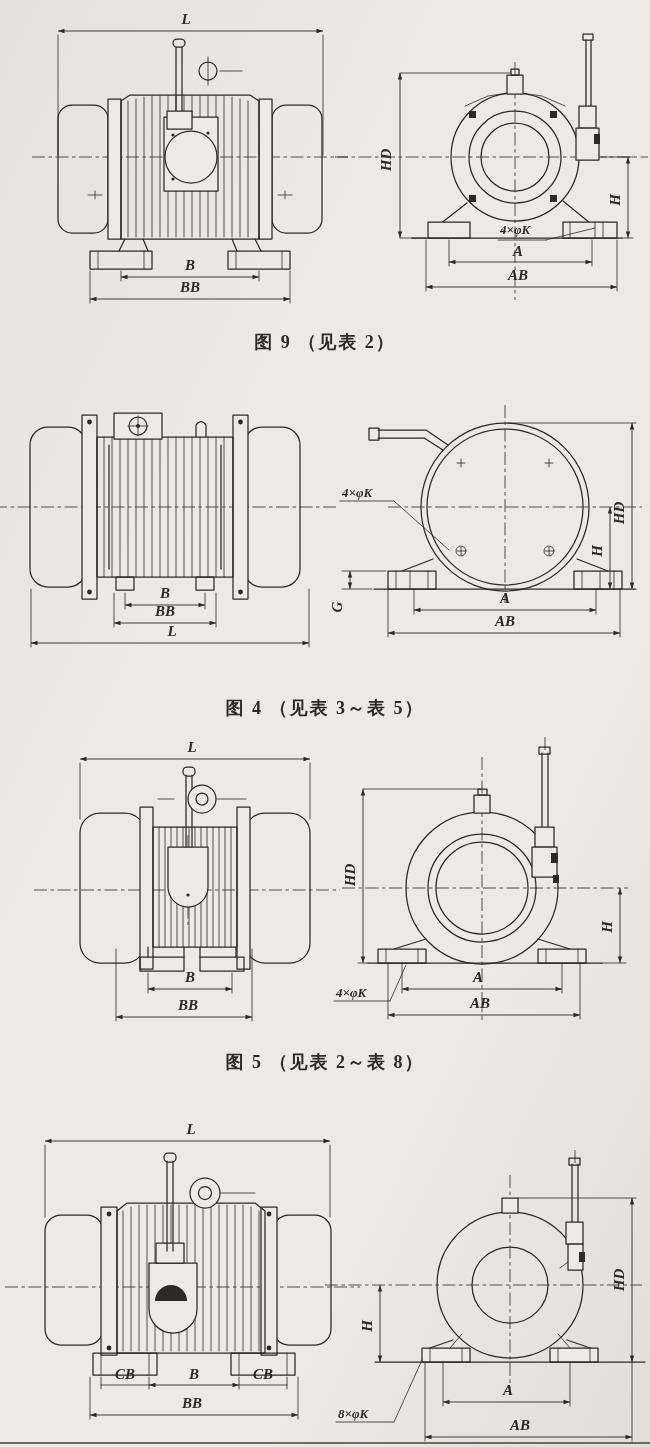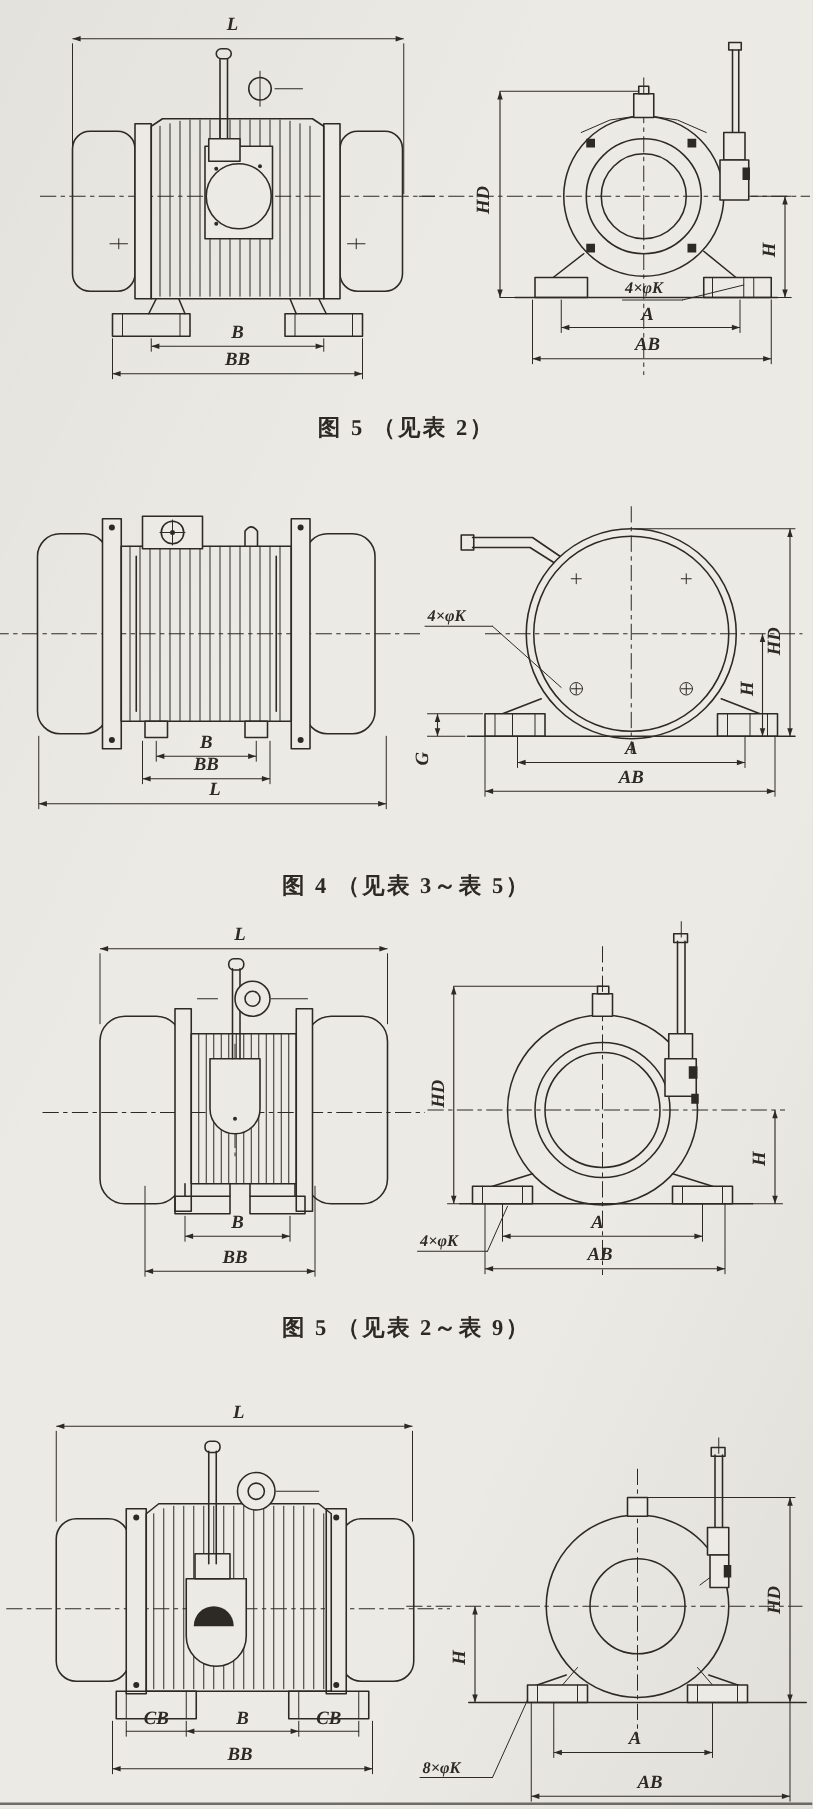"图 5 （见表 2）" div.caption { text: 5 -> 9 }
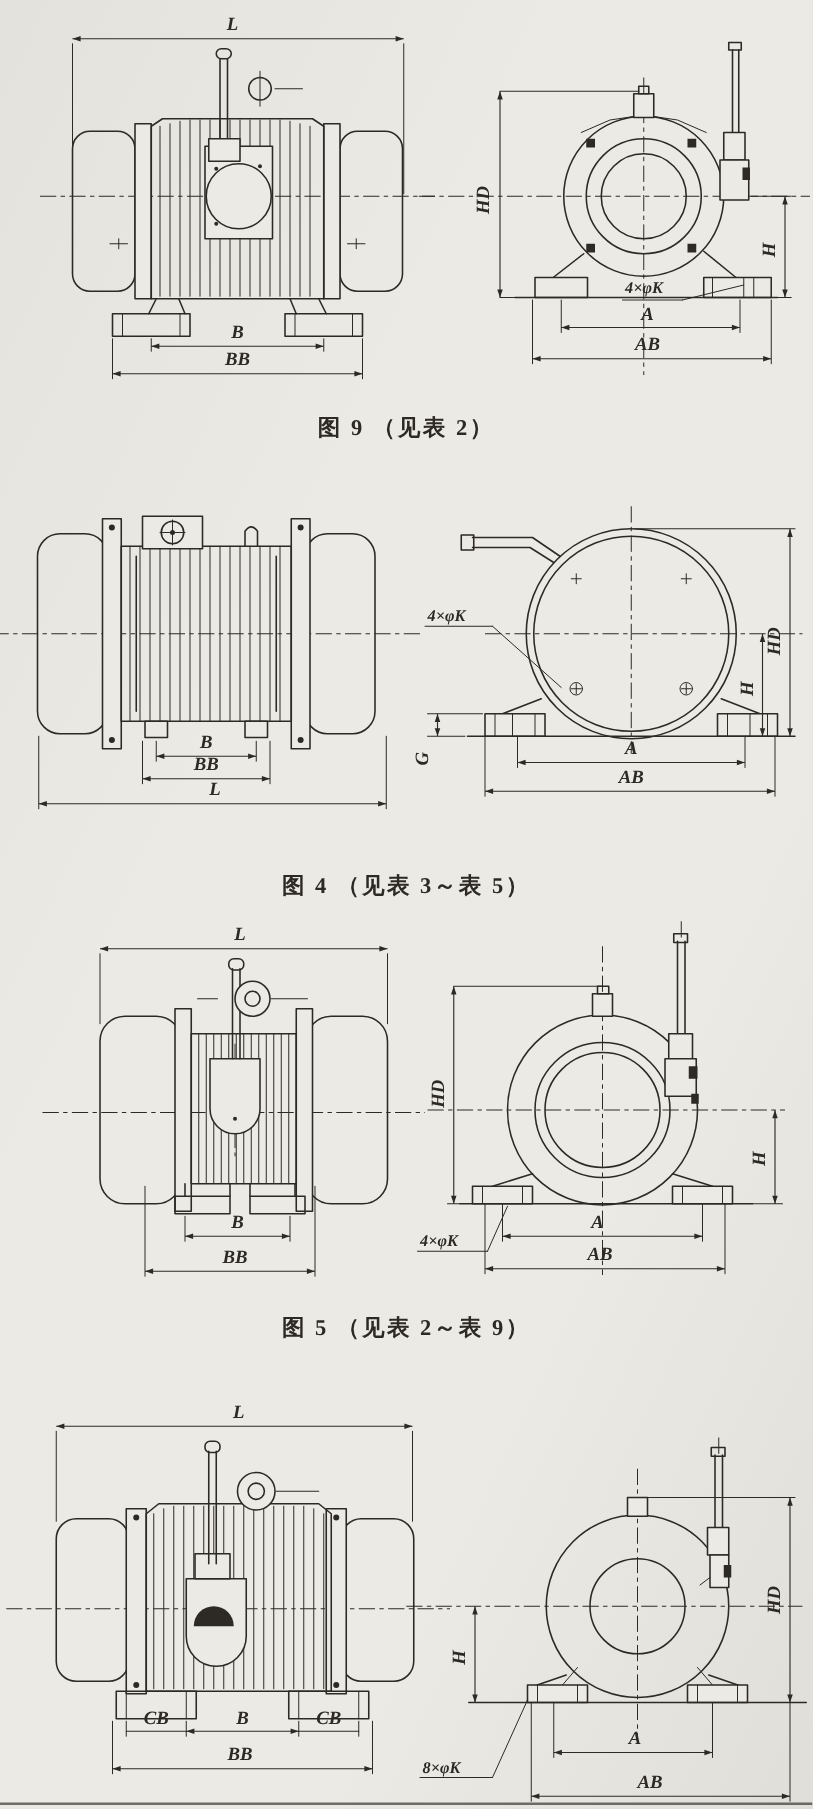"图 5 （见表 2～表 9）" div.caption { text: 9 -> 8 }
